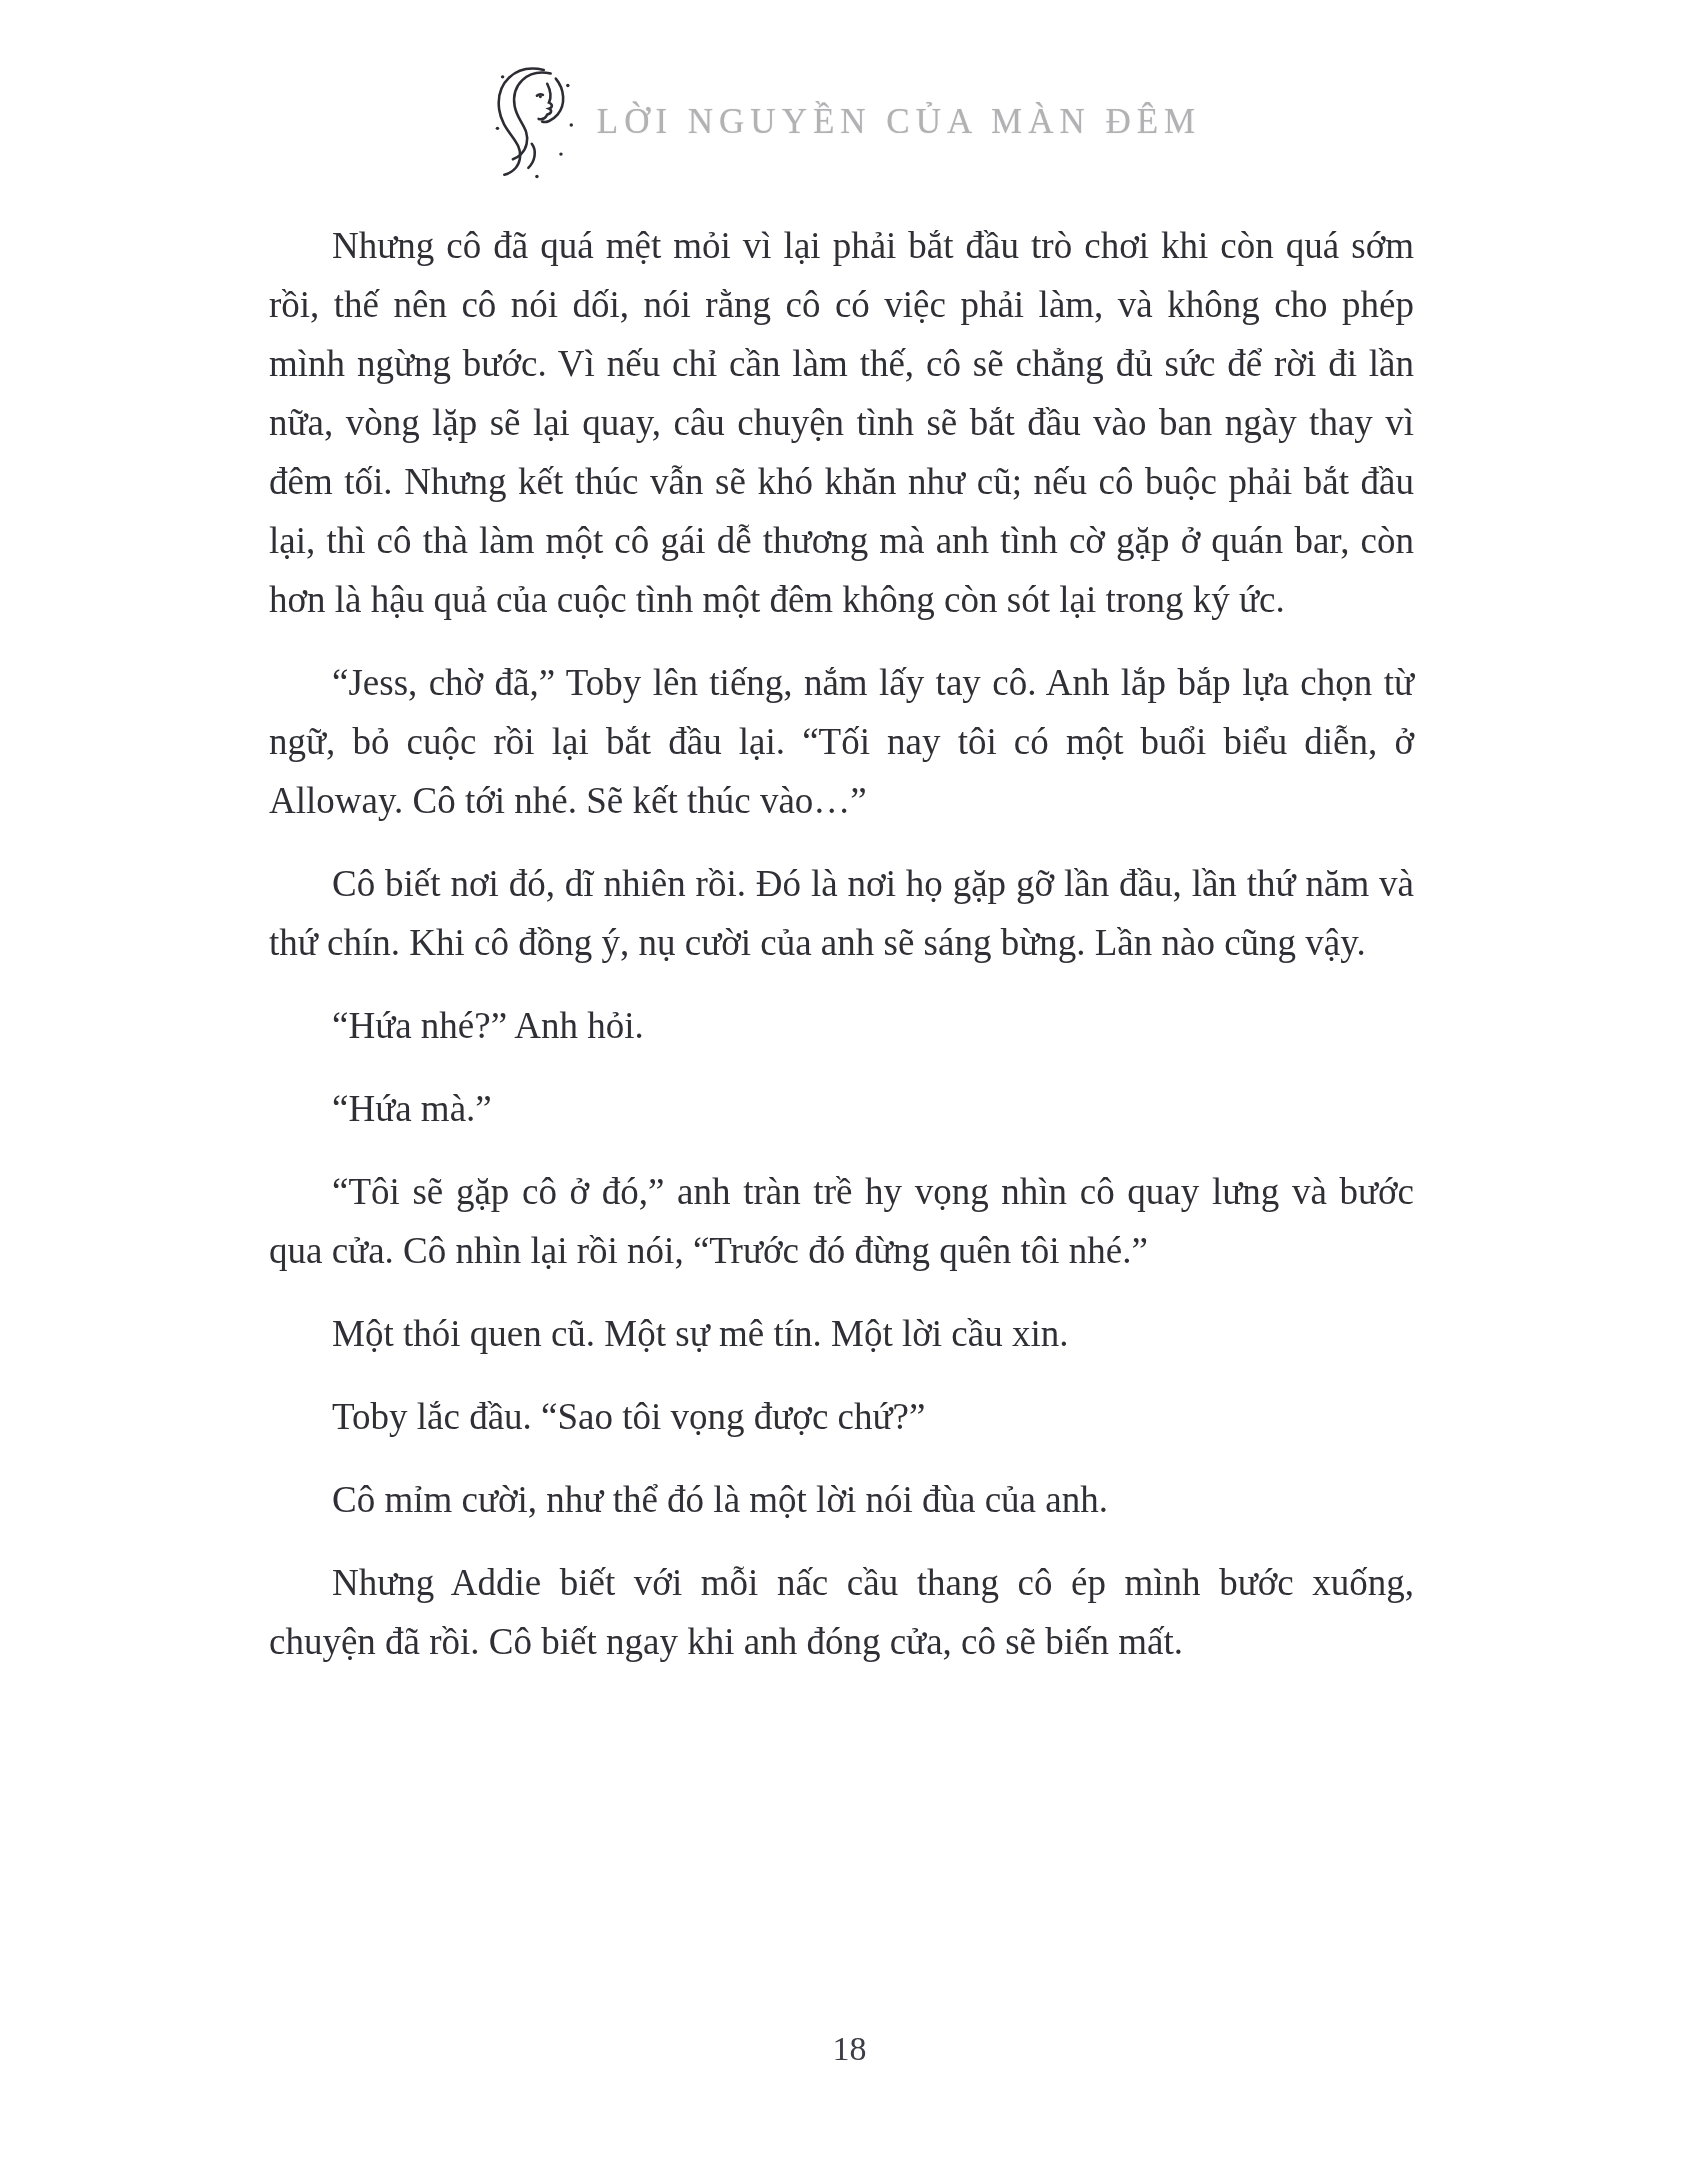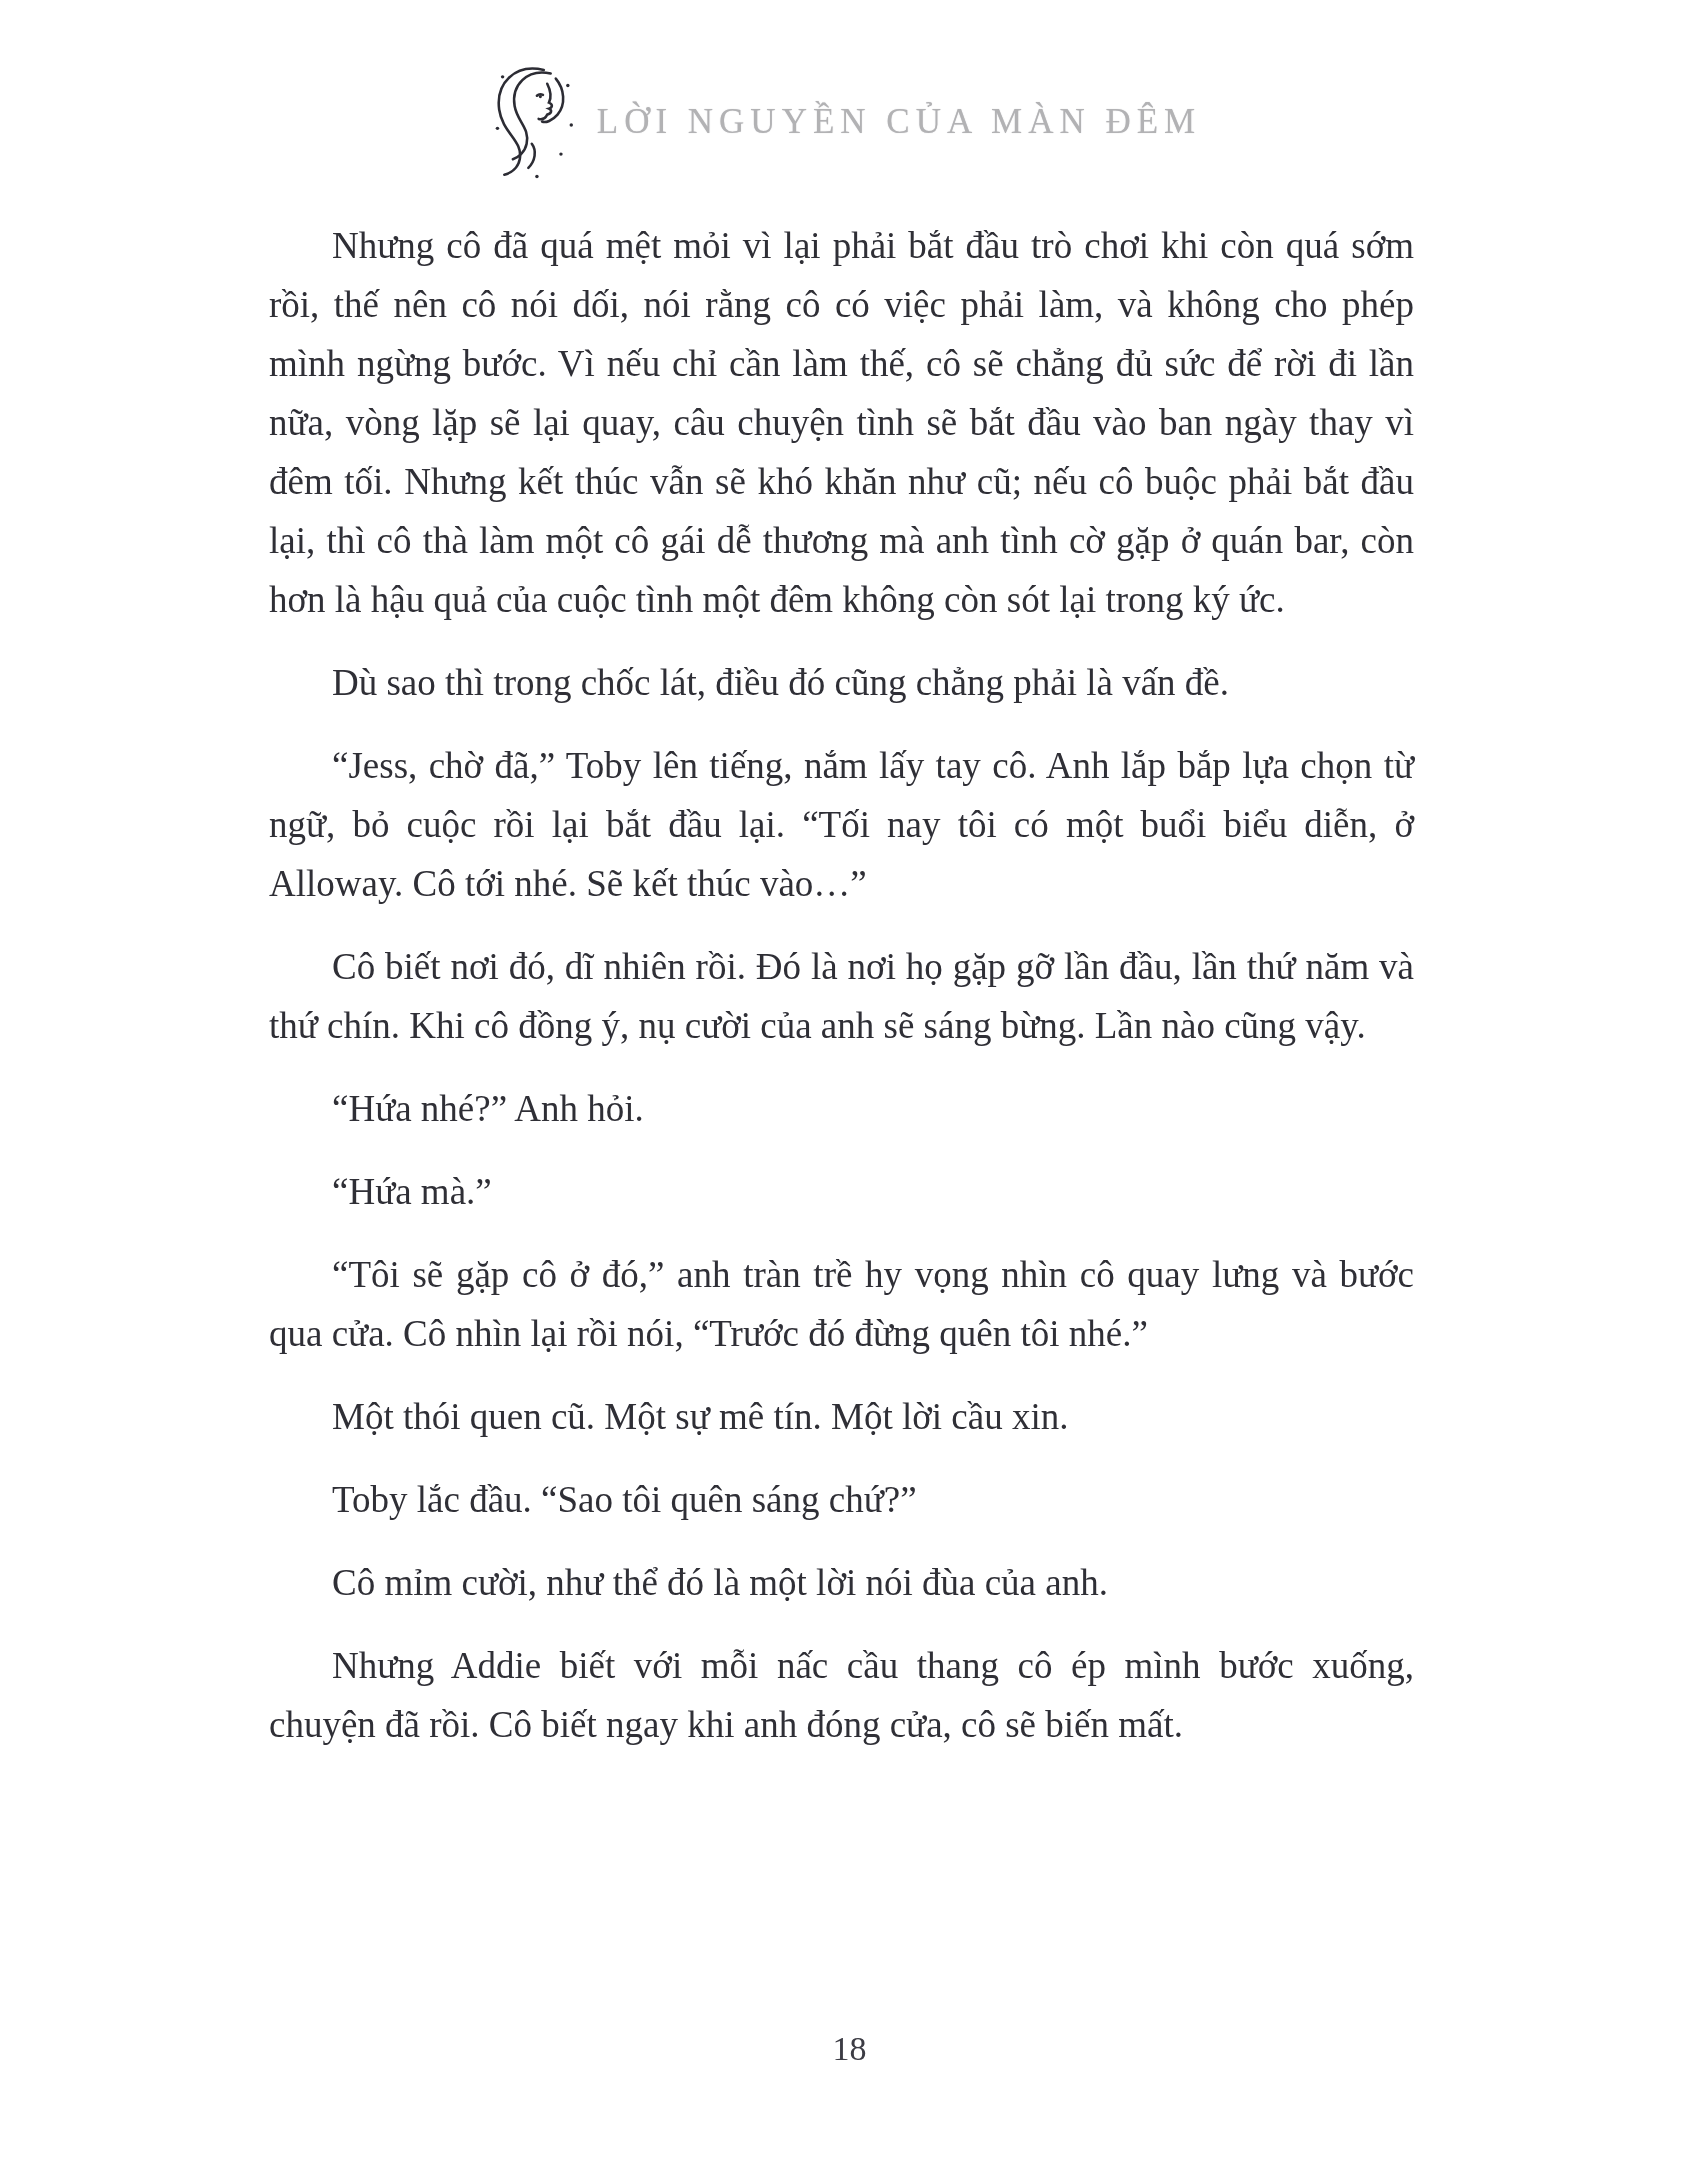"Dù sao thì trong chốc" p.para { html: <p>Dù sao thì trong chốc lát, điều đó cũng chẳng phải là vấn đề.</p> -> none }
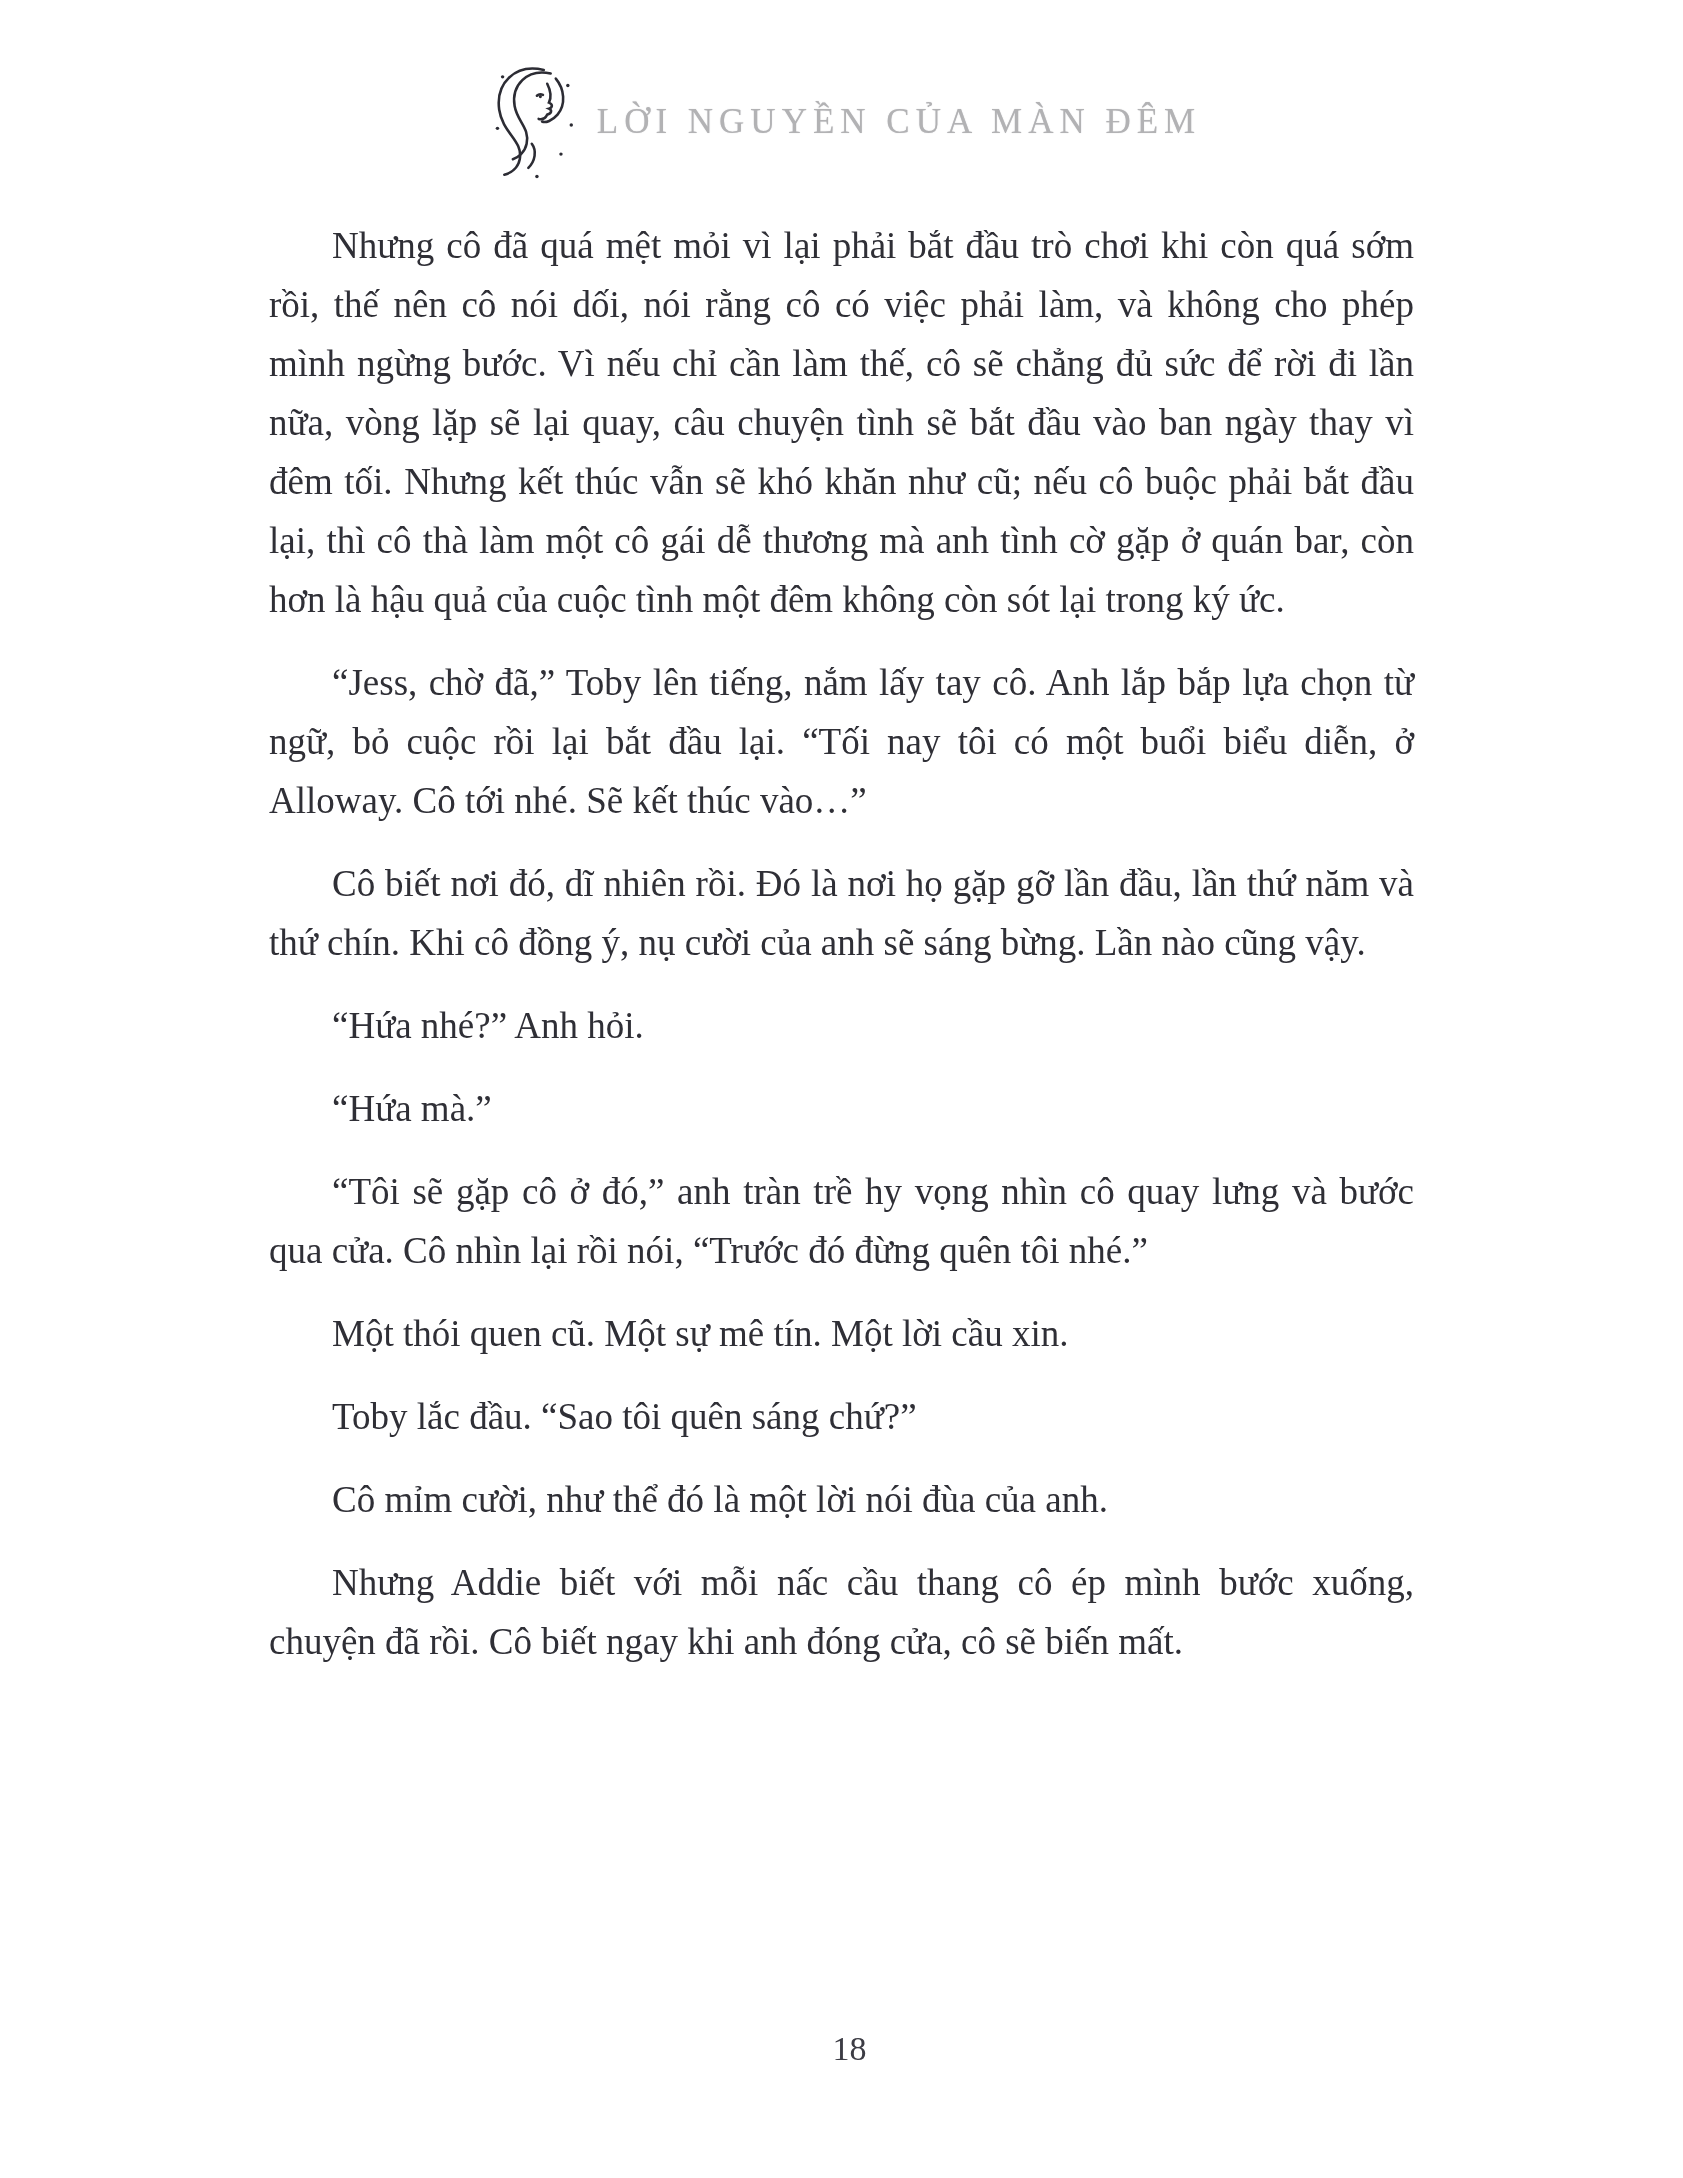"Toby lắc đầu. “Sao tôi" p.para { text: quên sáng -> vọng được }
